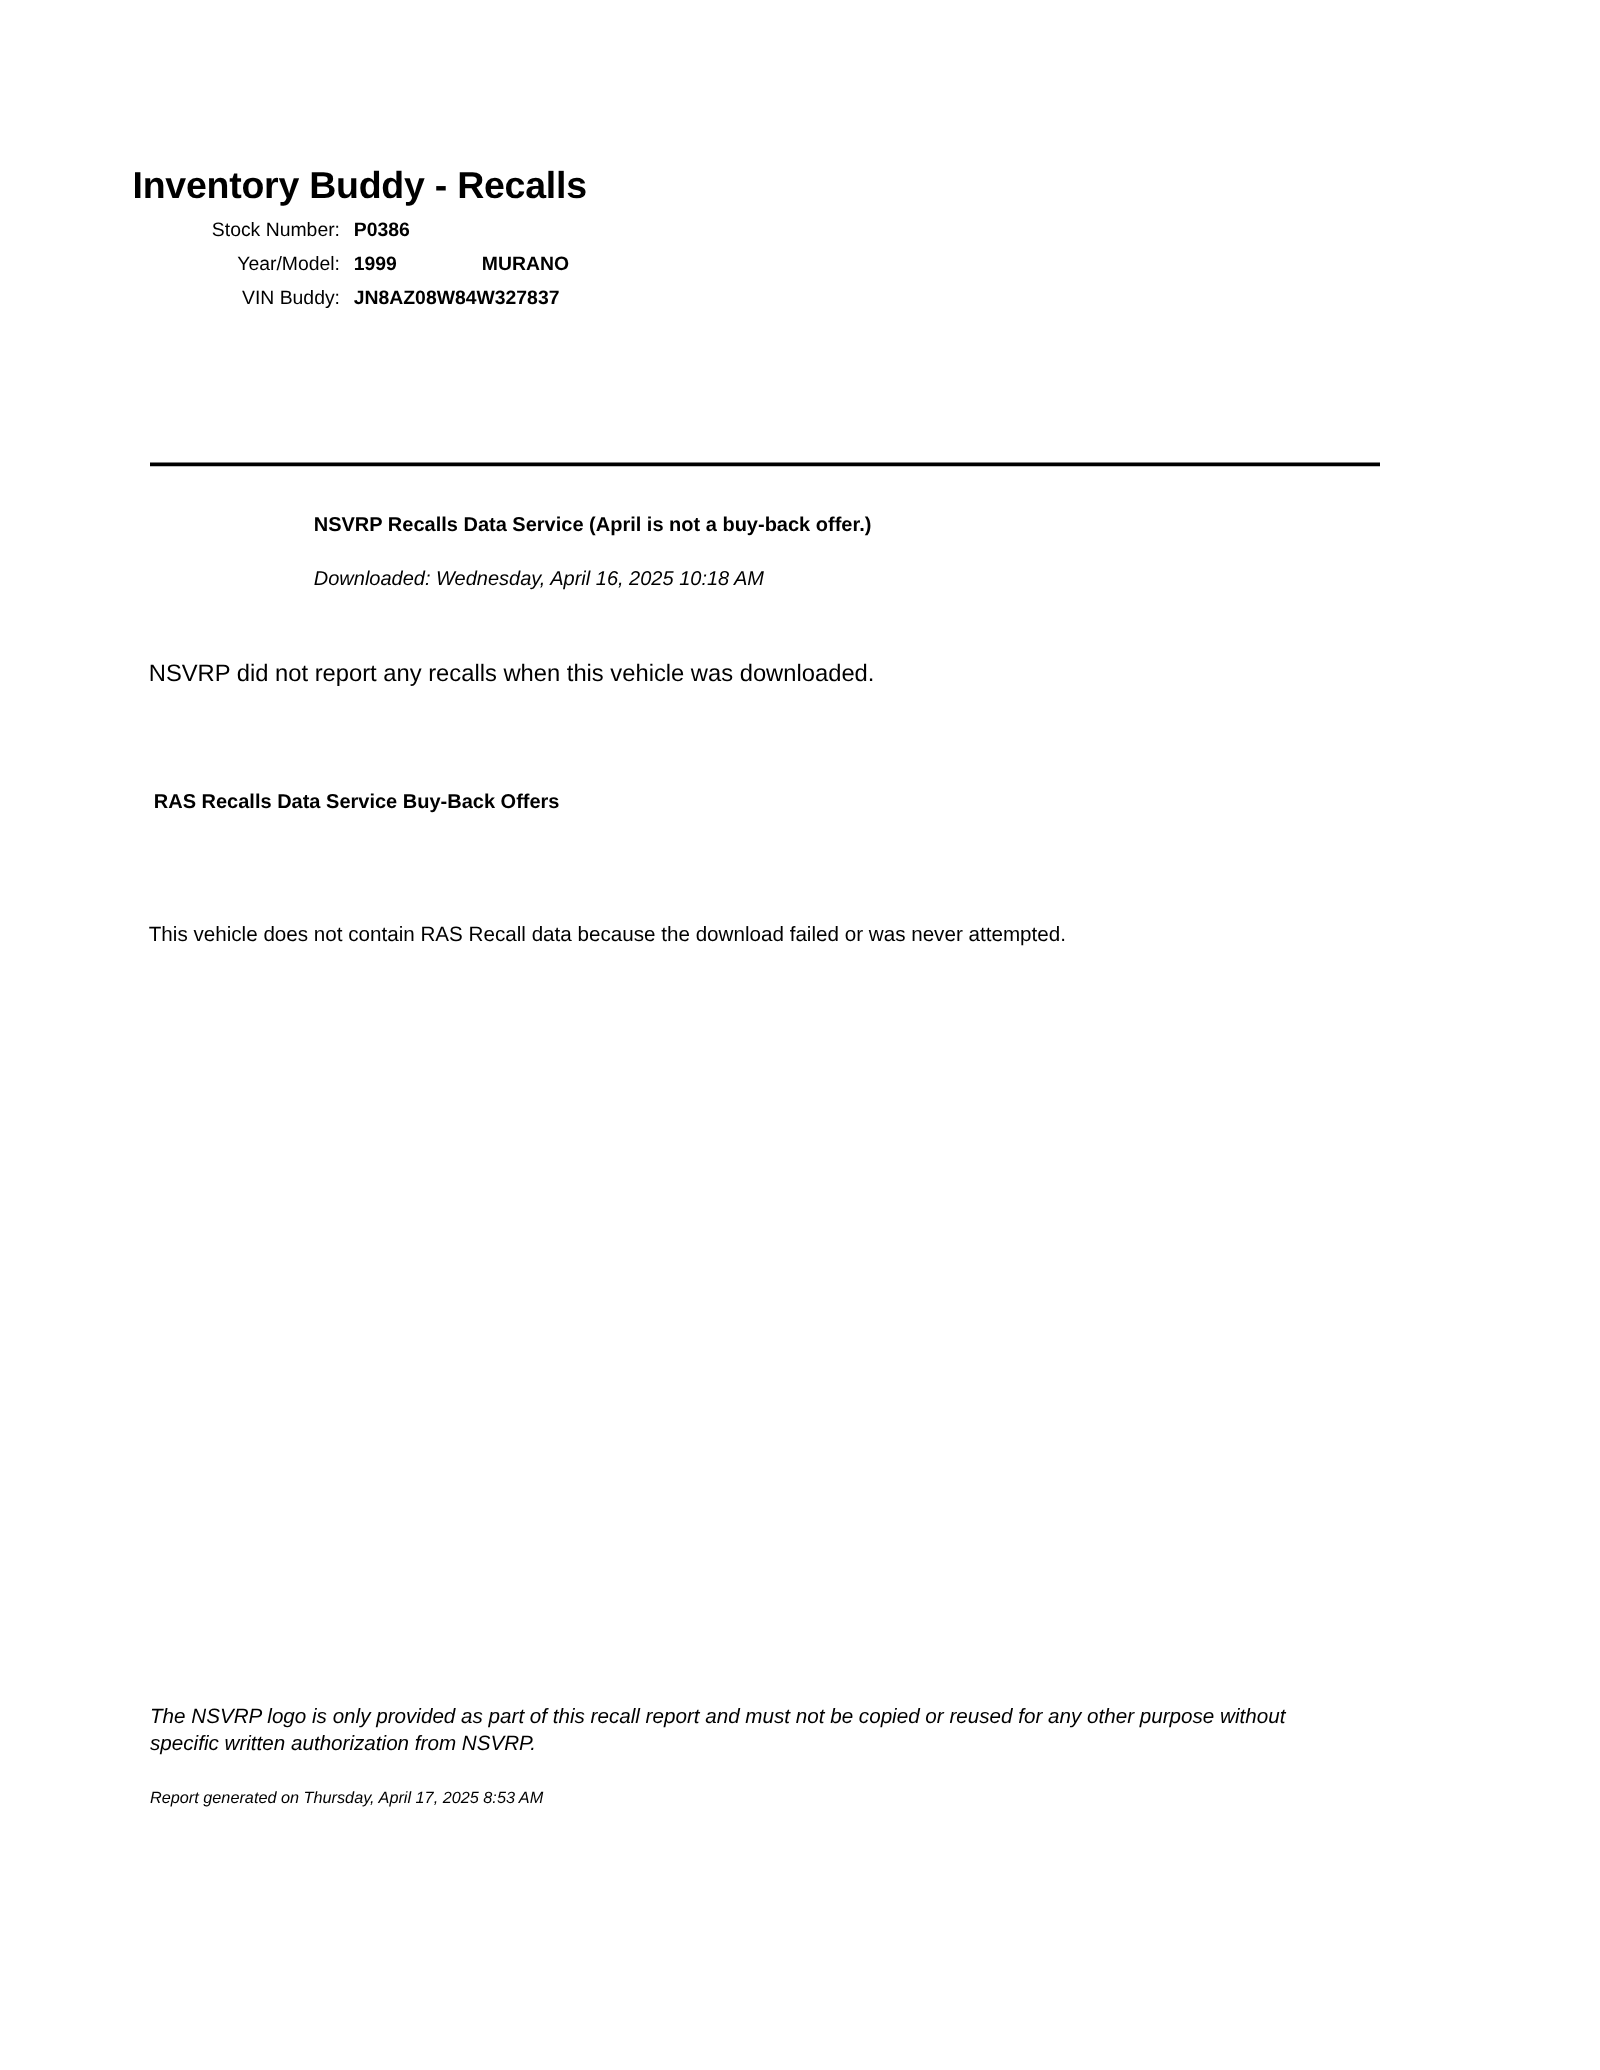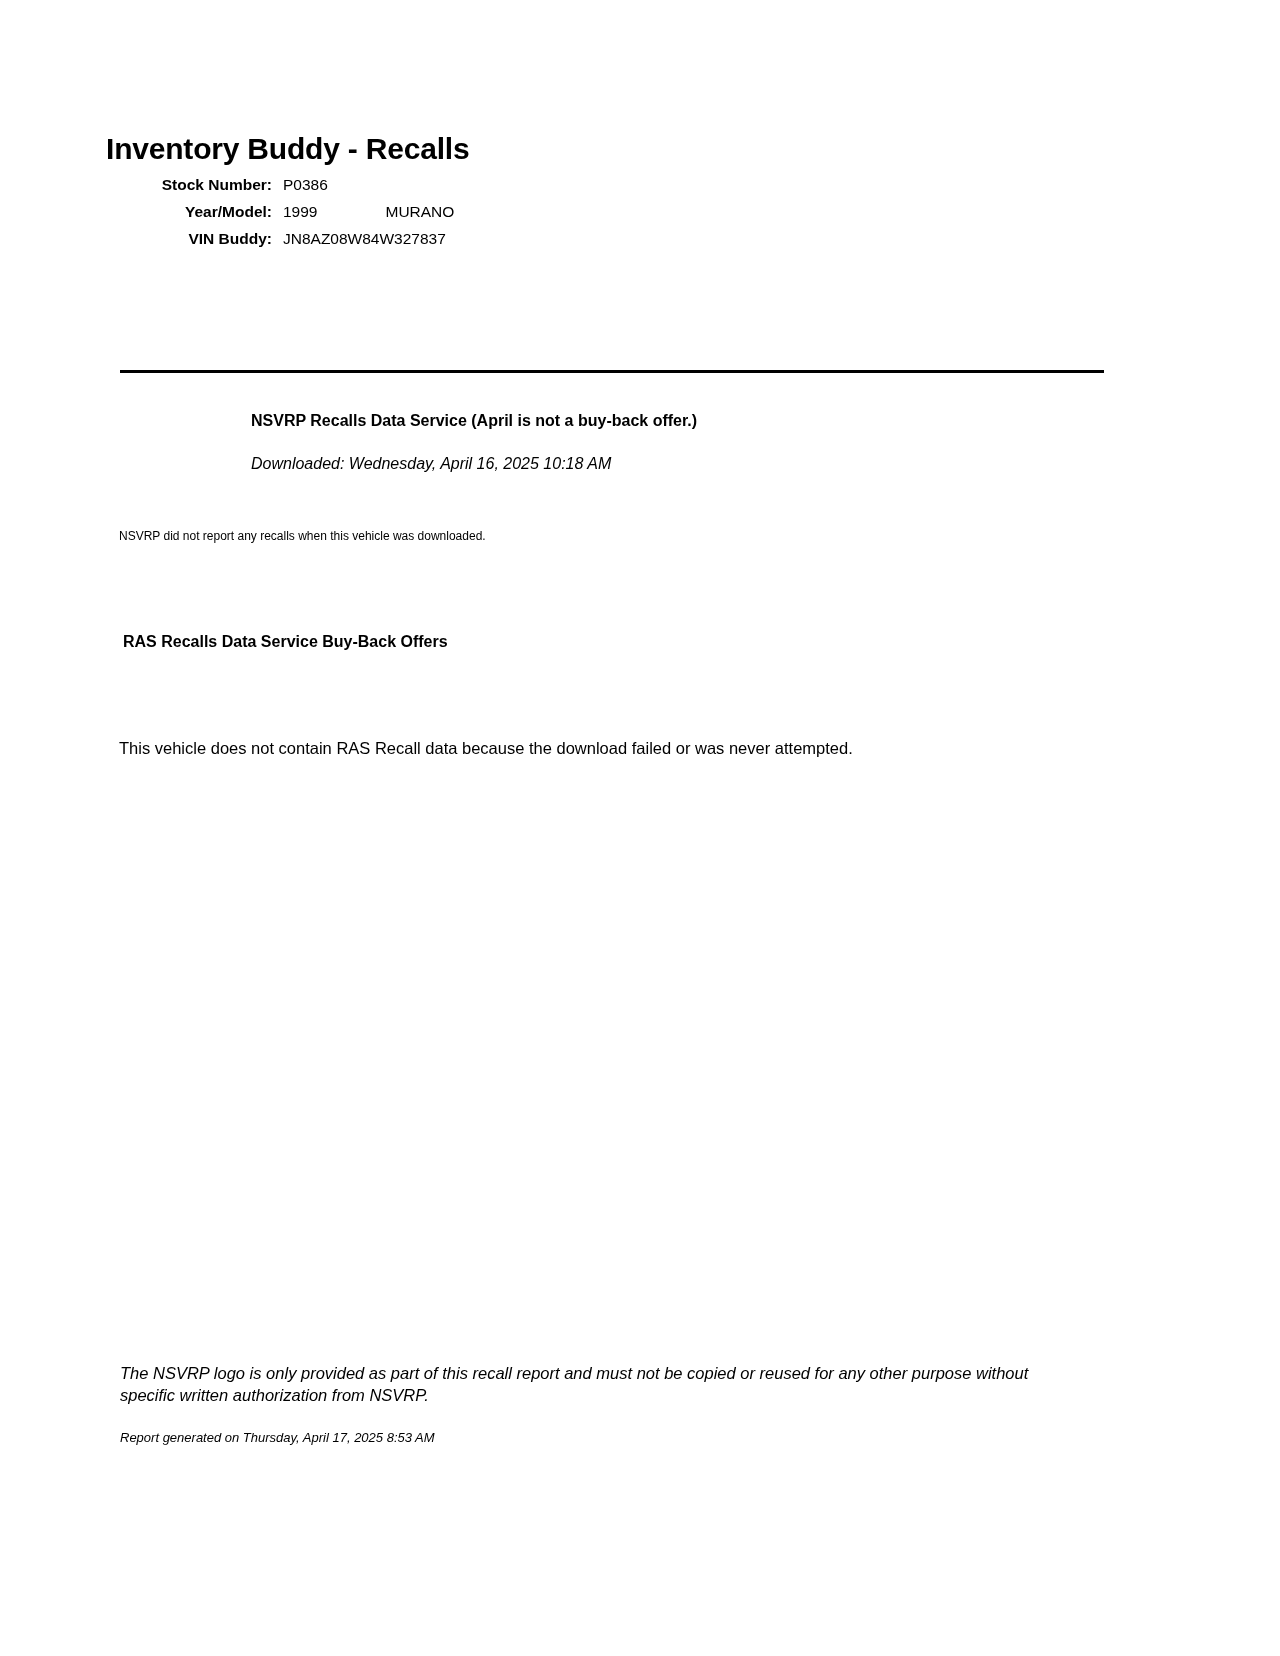"Stock Number:" .meta-label { font-weight: bold -> normal }
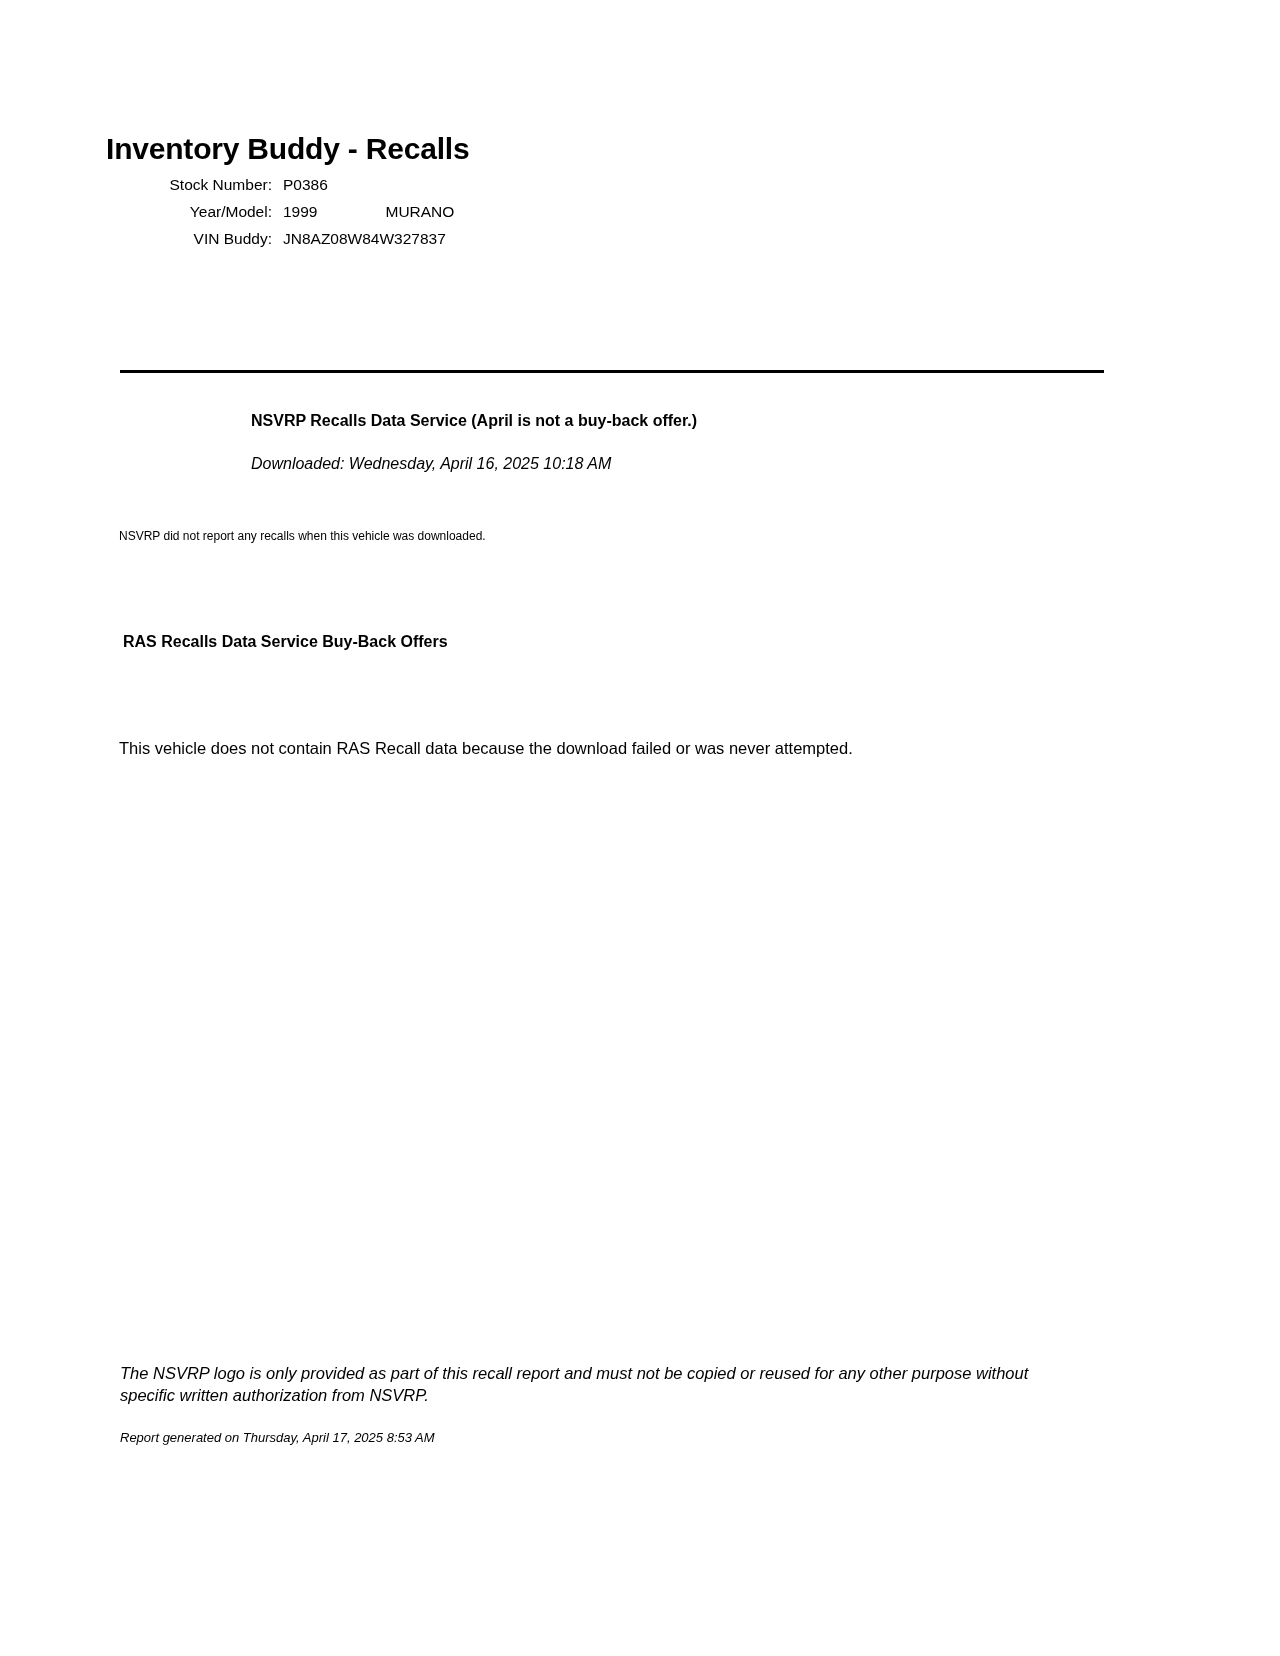"P0386" .meta-value { font-weight: normal -> bold }
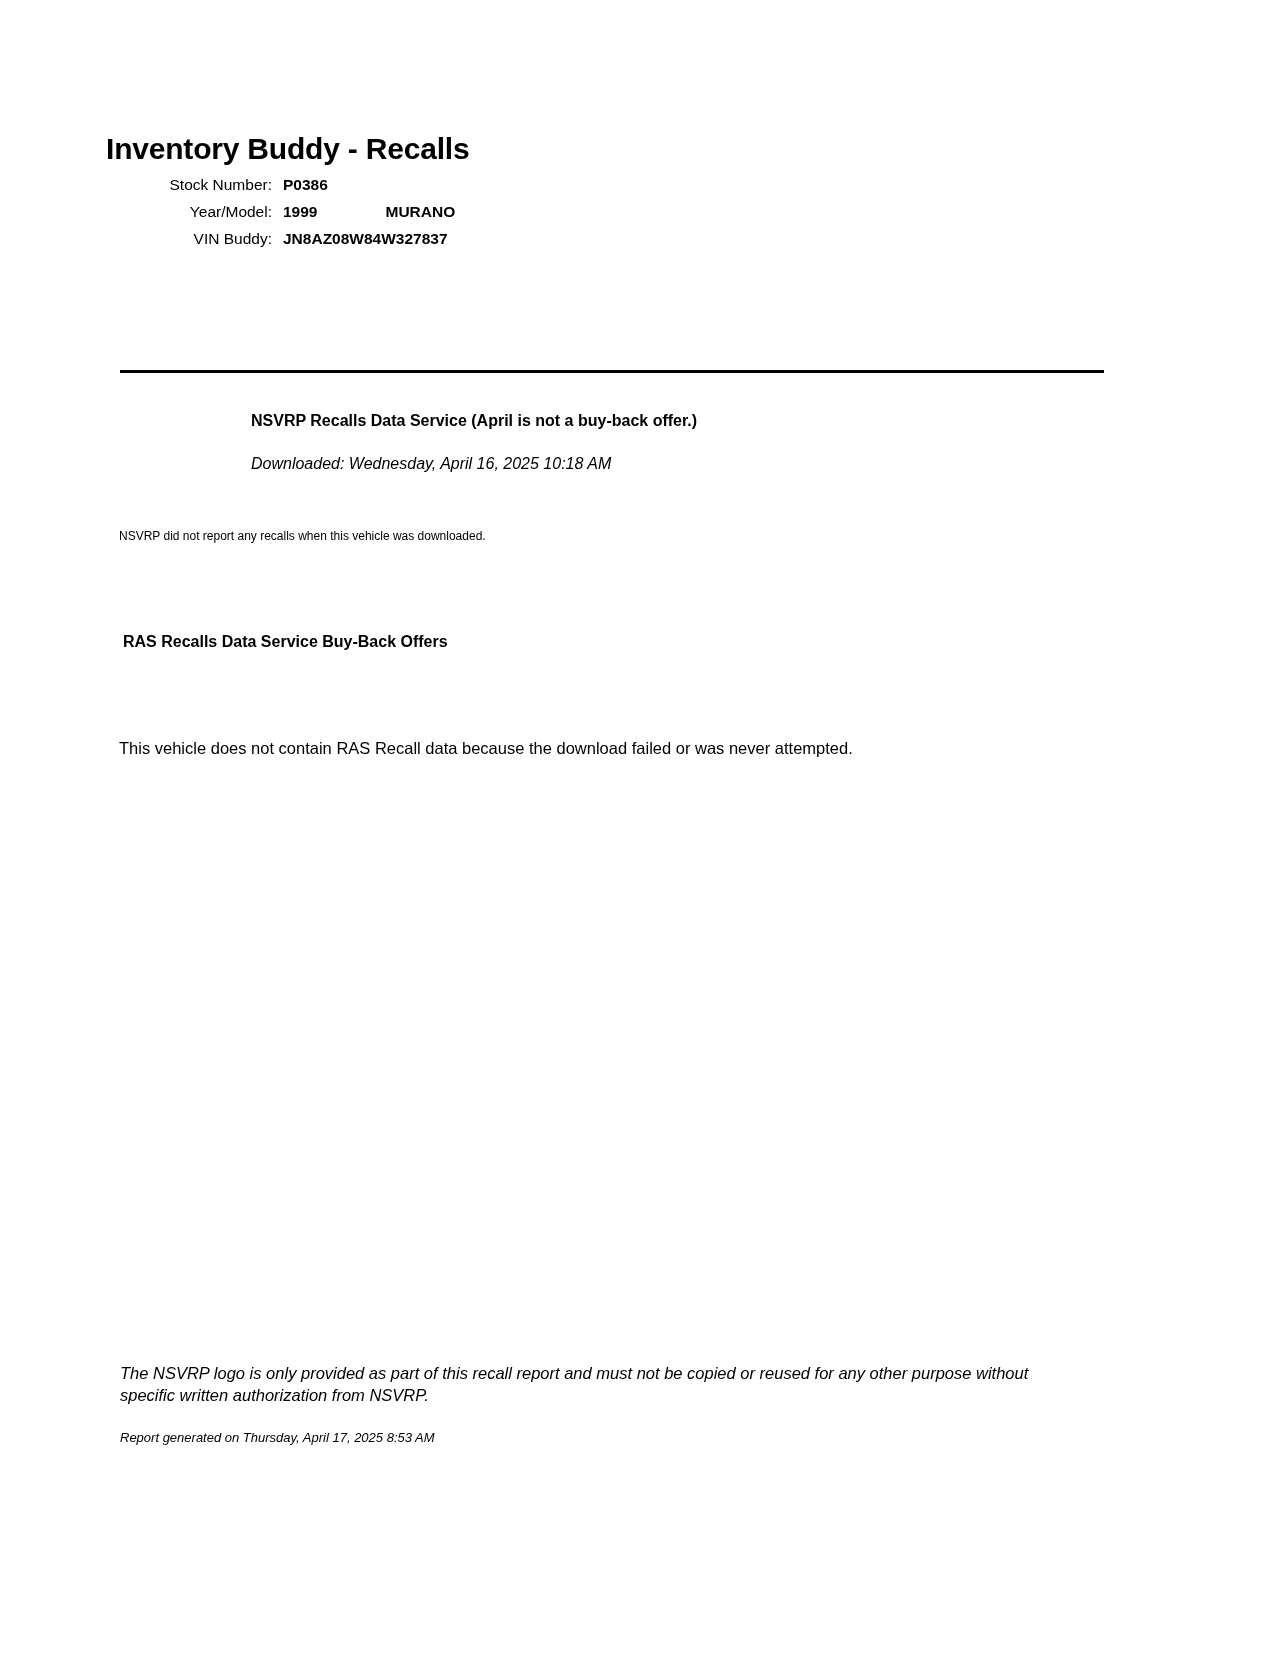"NSVRP did not report any" .nsvrp-message { font-size: 12px -> 19px }
